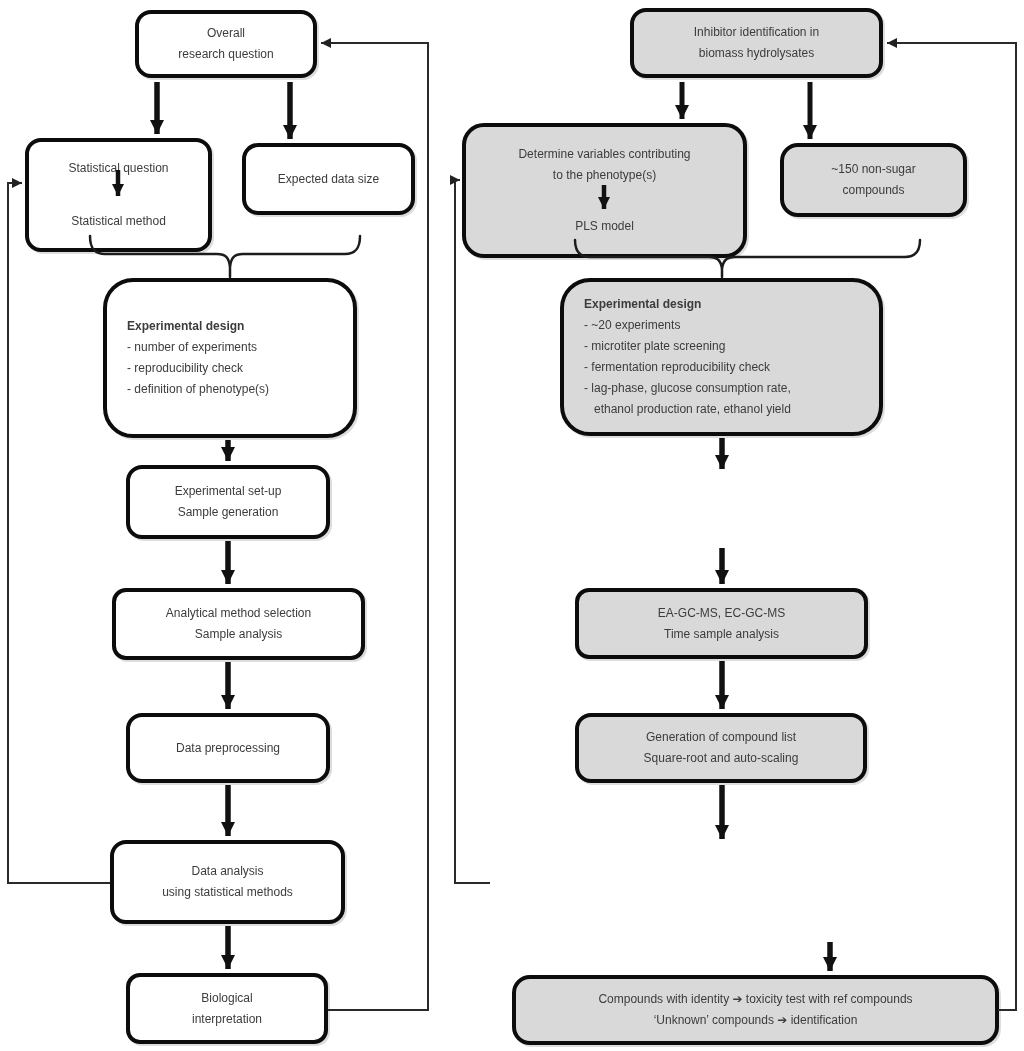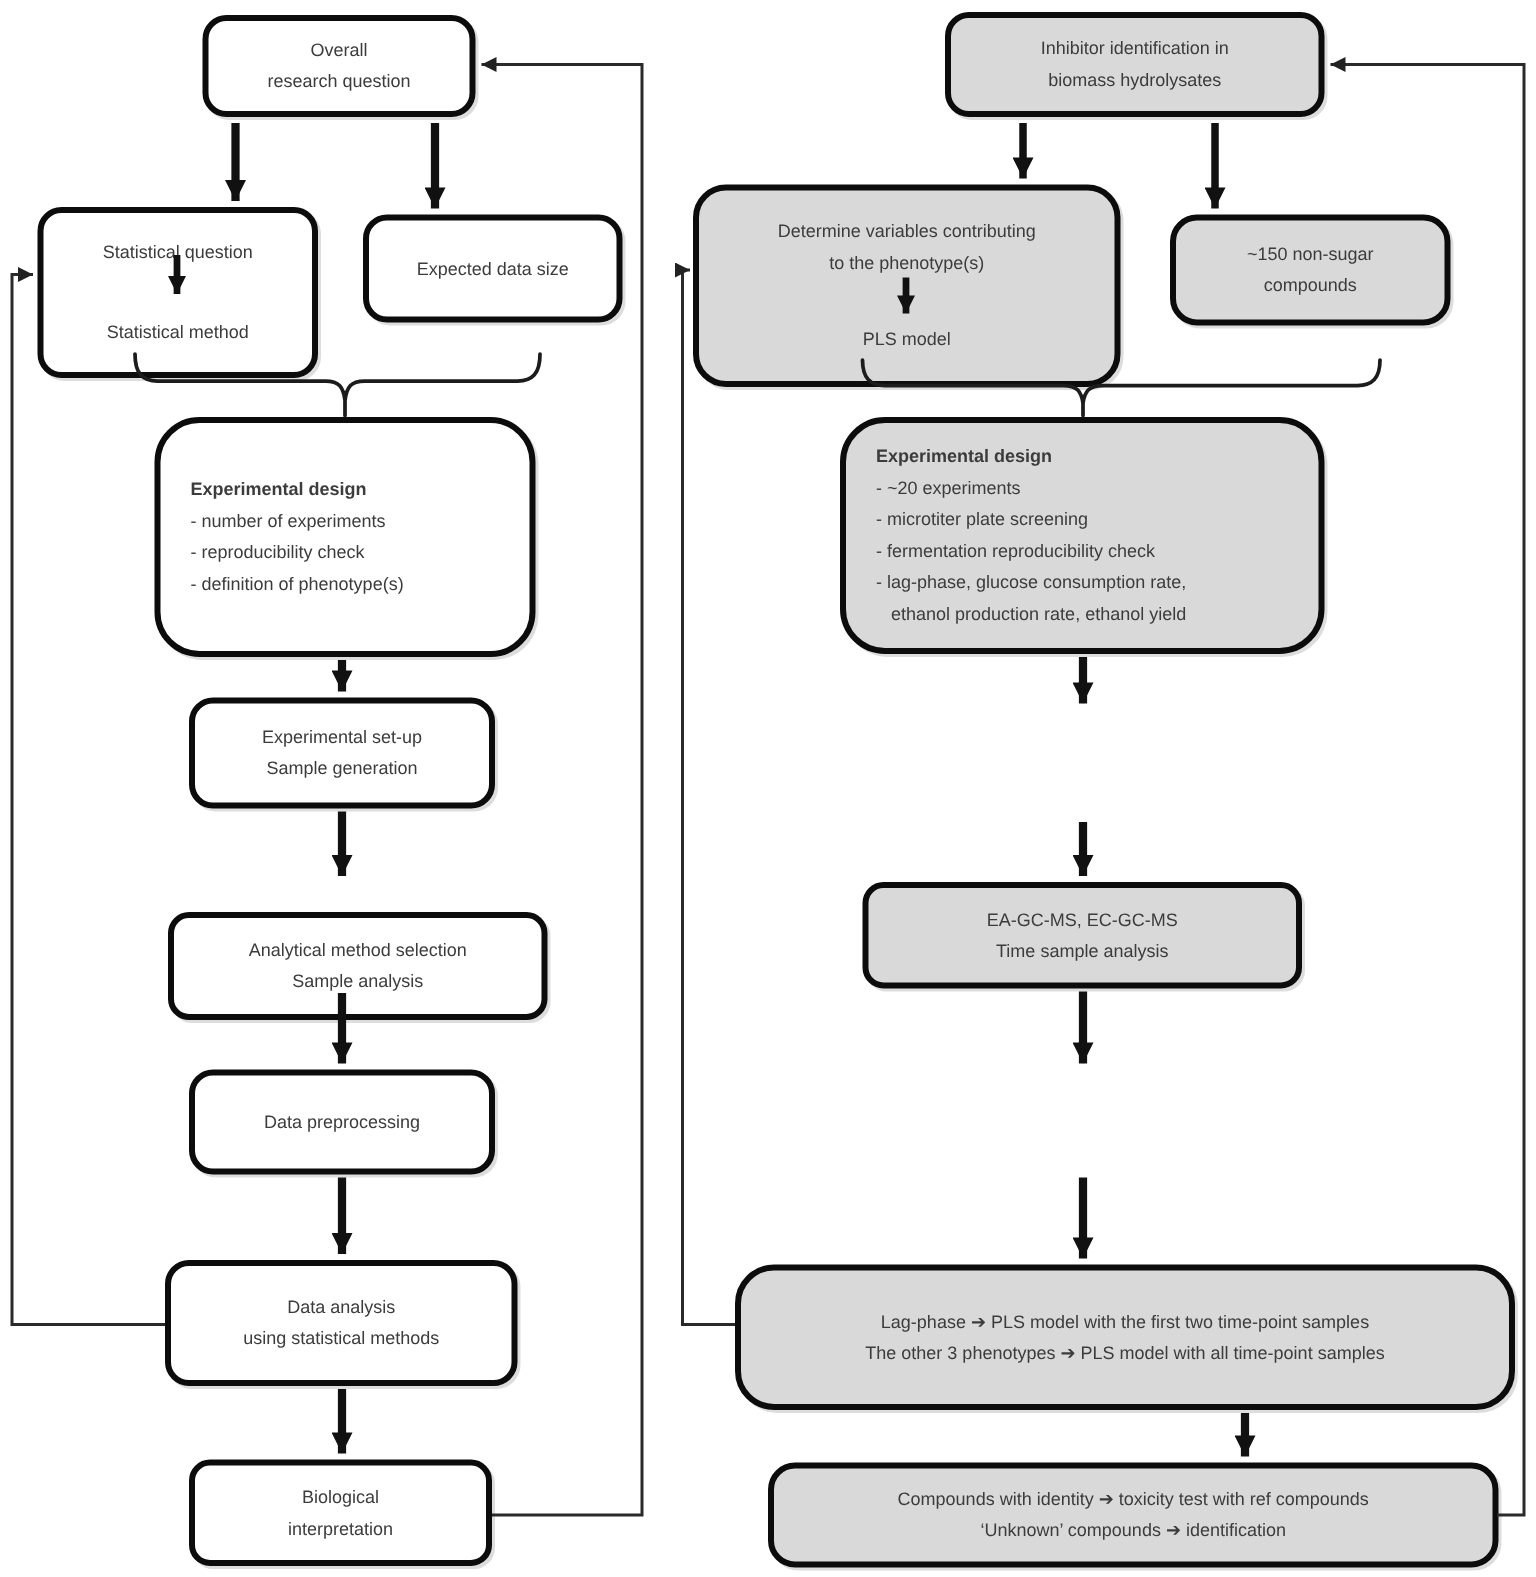"Analytical method selection" div.box { margin-top: 20px -> none }
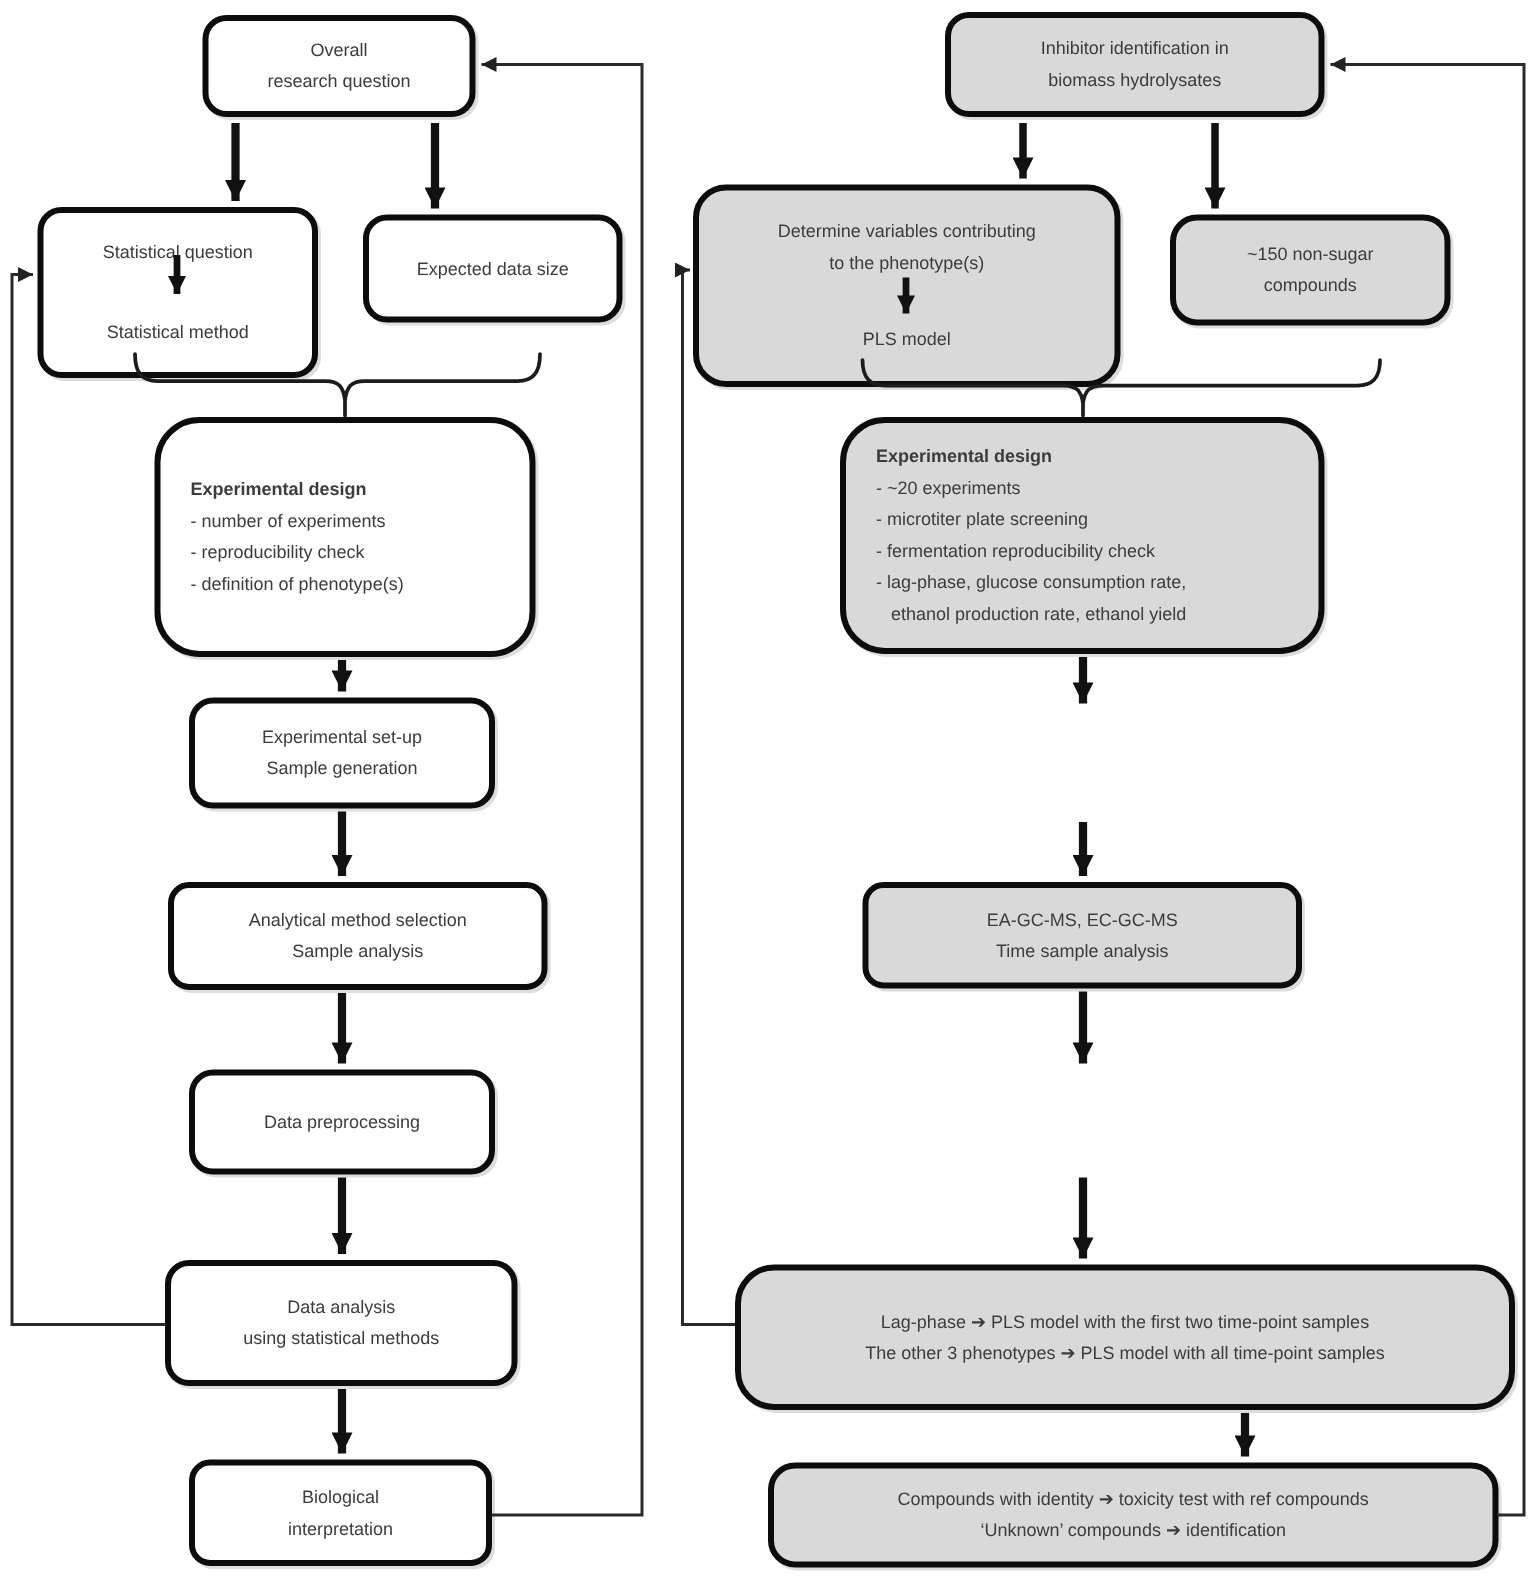"Generation of compound list" div.box { html: none -> <div> <div>Generation of compound list</div> <div>Square-root and auto-scaling</div> </div> }
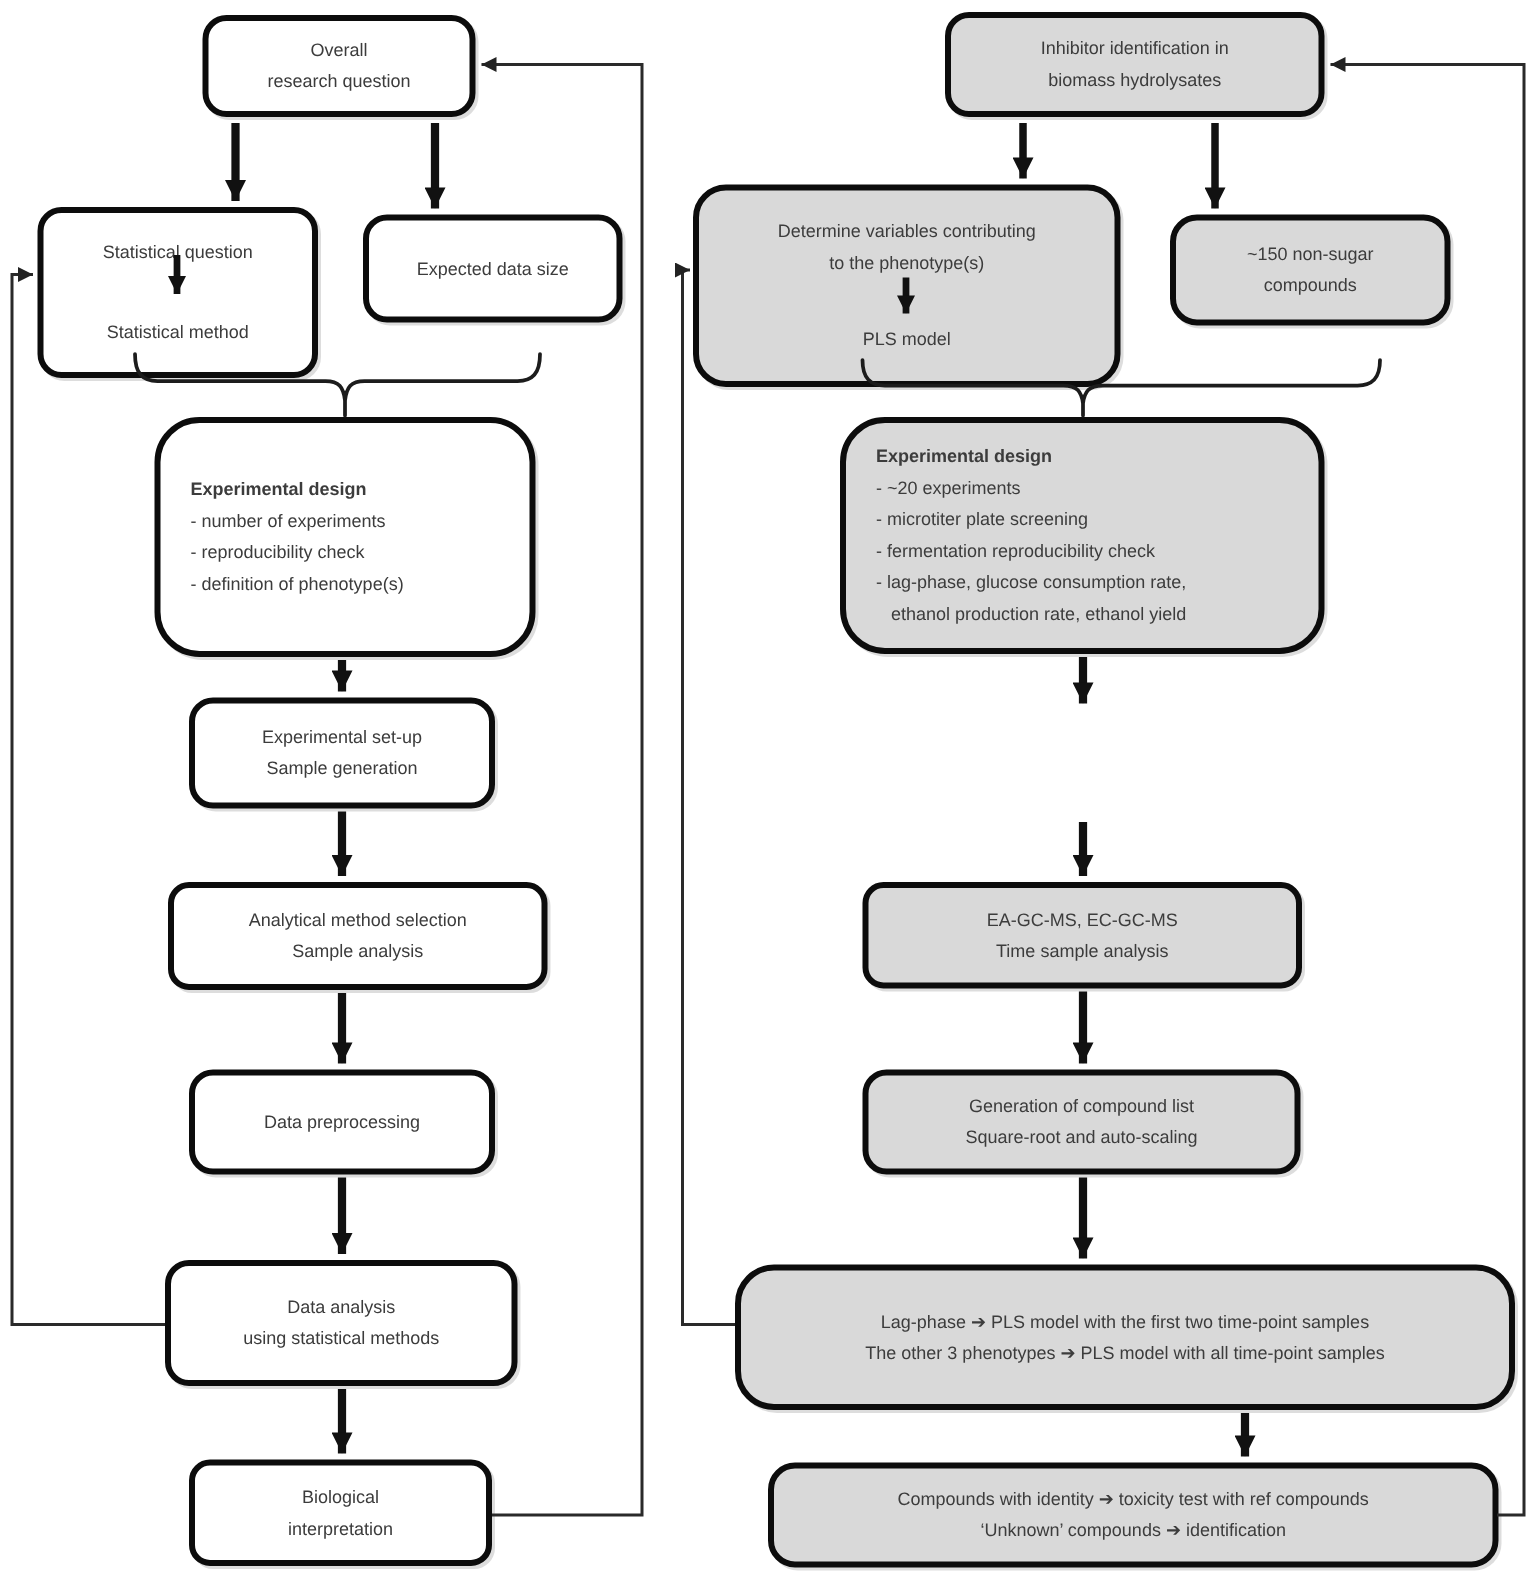"Lag-phase ➔ PLS model with" div.box { html: <div> <div>Lag-phase ➔ PLS model with the first two time-point samples</div> <div>The other 3 phenotypes ➔ PLS model with all time-point samples</div> </div> -> none }
